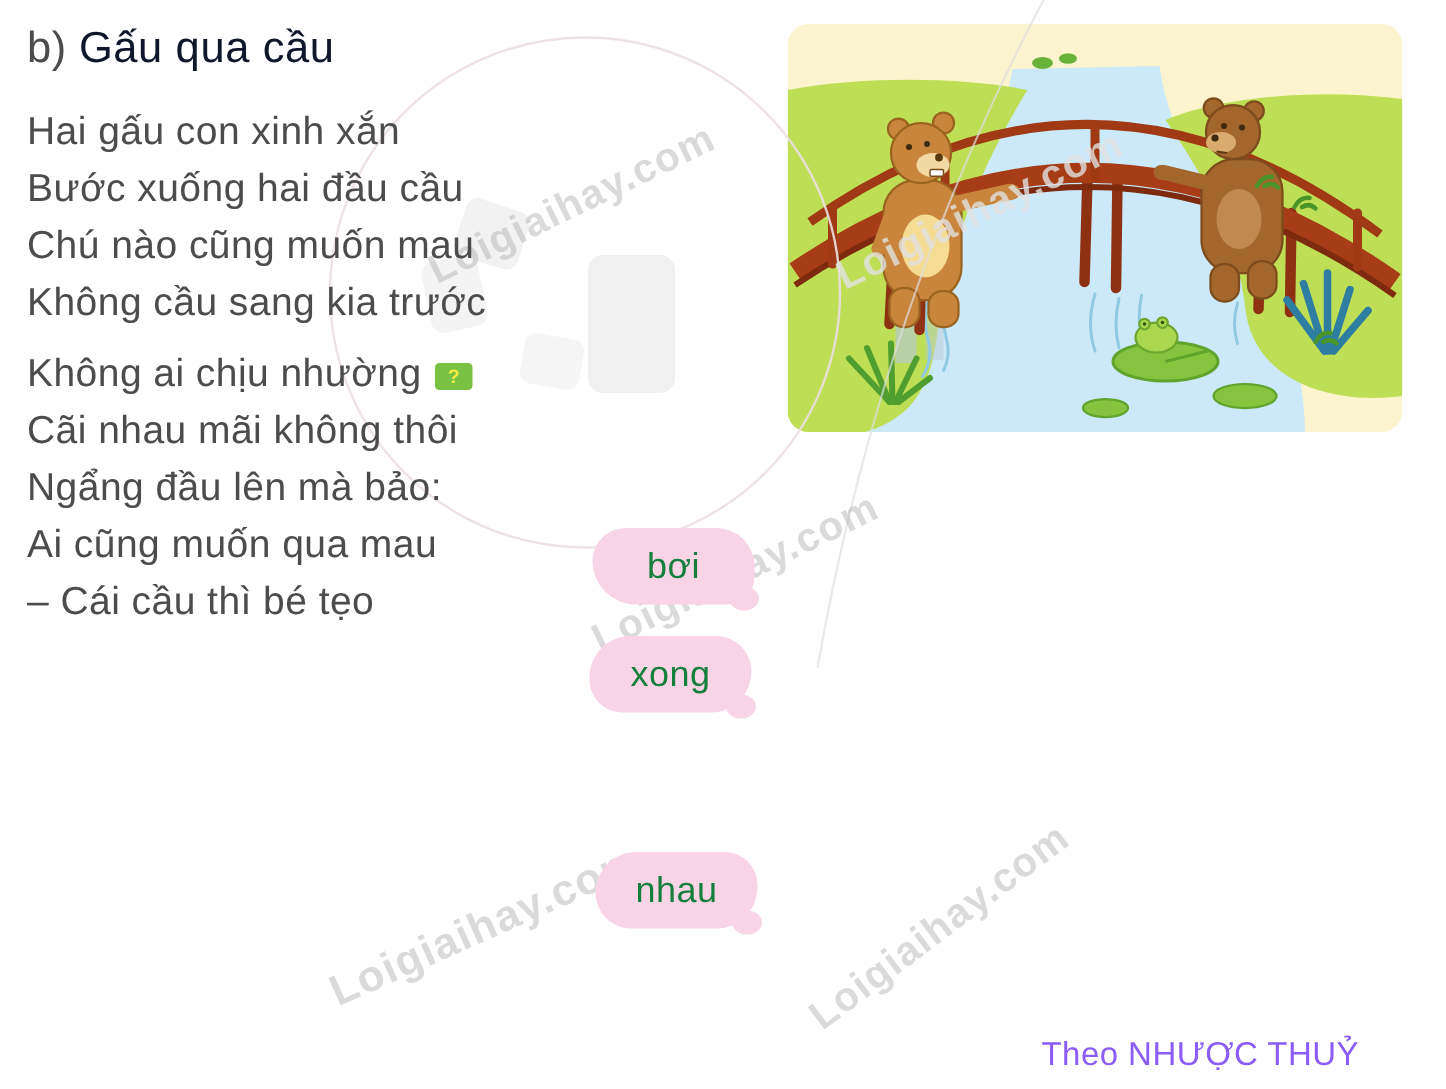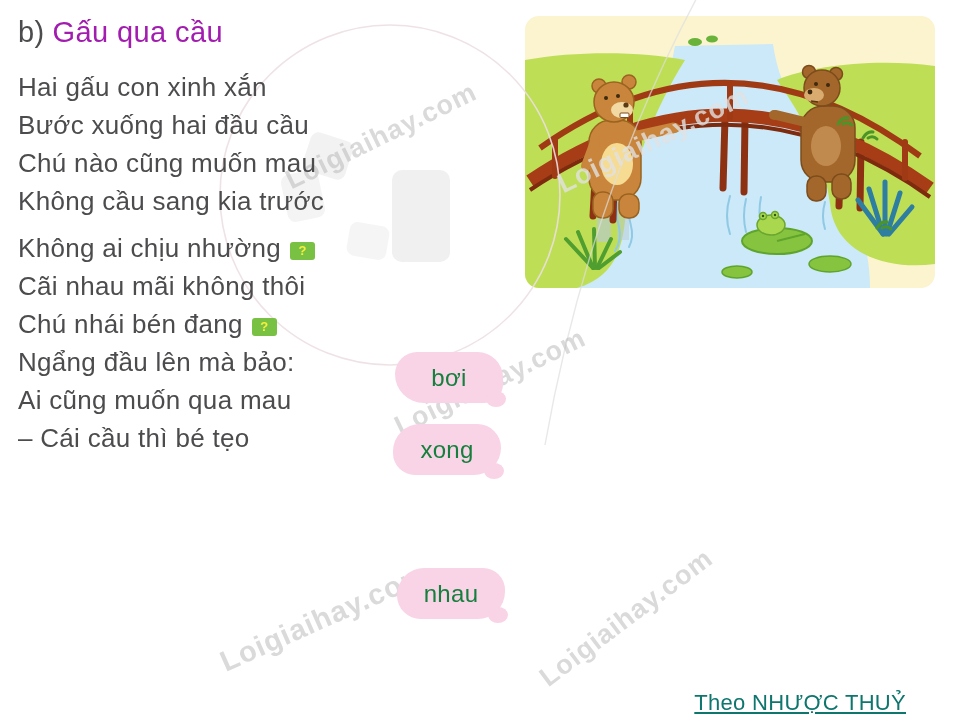"Gấu qua cầu" .heading .title { color: #a21caf -> #0f172a }
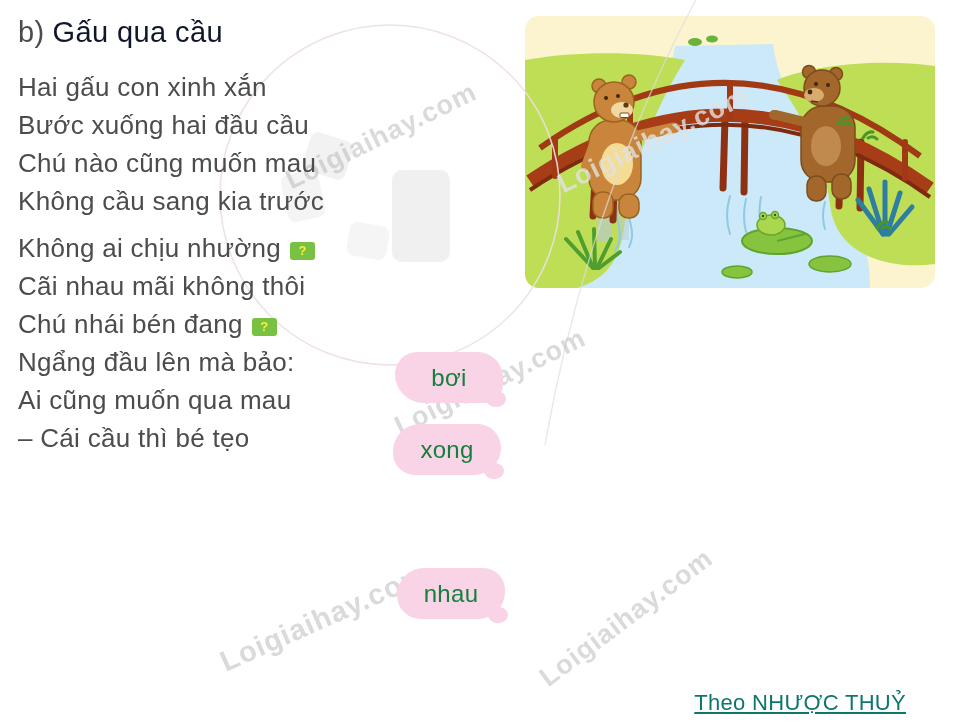"Chú nhái bén đang ?" div.line { html: <div><span>Chú nhái bén đang</span><span>?</span></div> -> none }
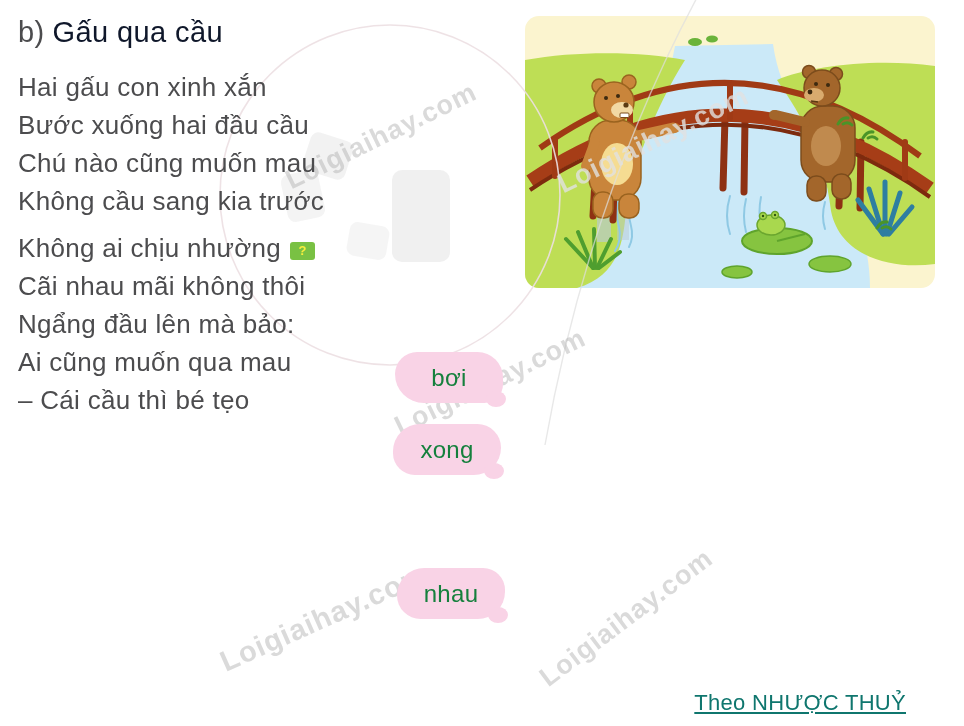"Theo NHƯỢC THUỶ" .attribution { color: #0f766e -> #8b5cf6; text-decoration: underline -> none }
